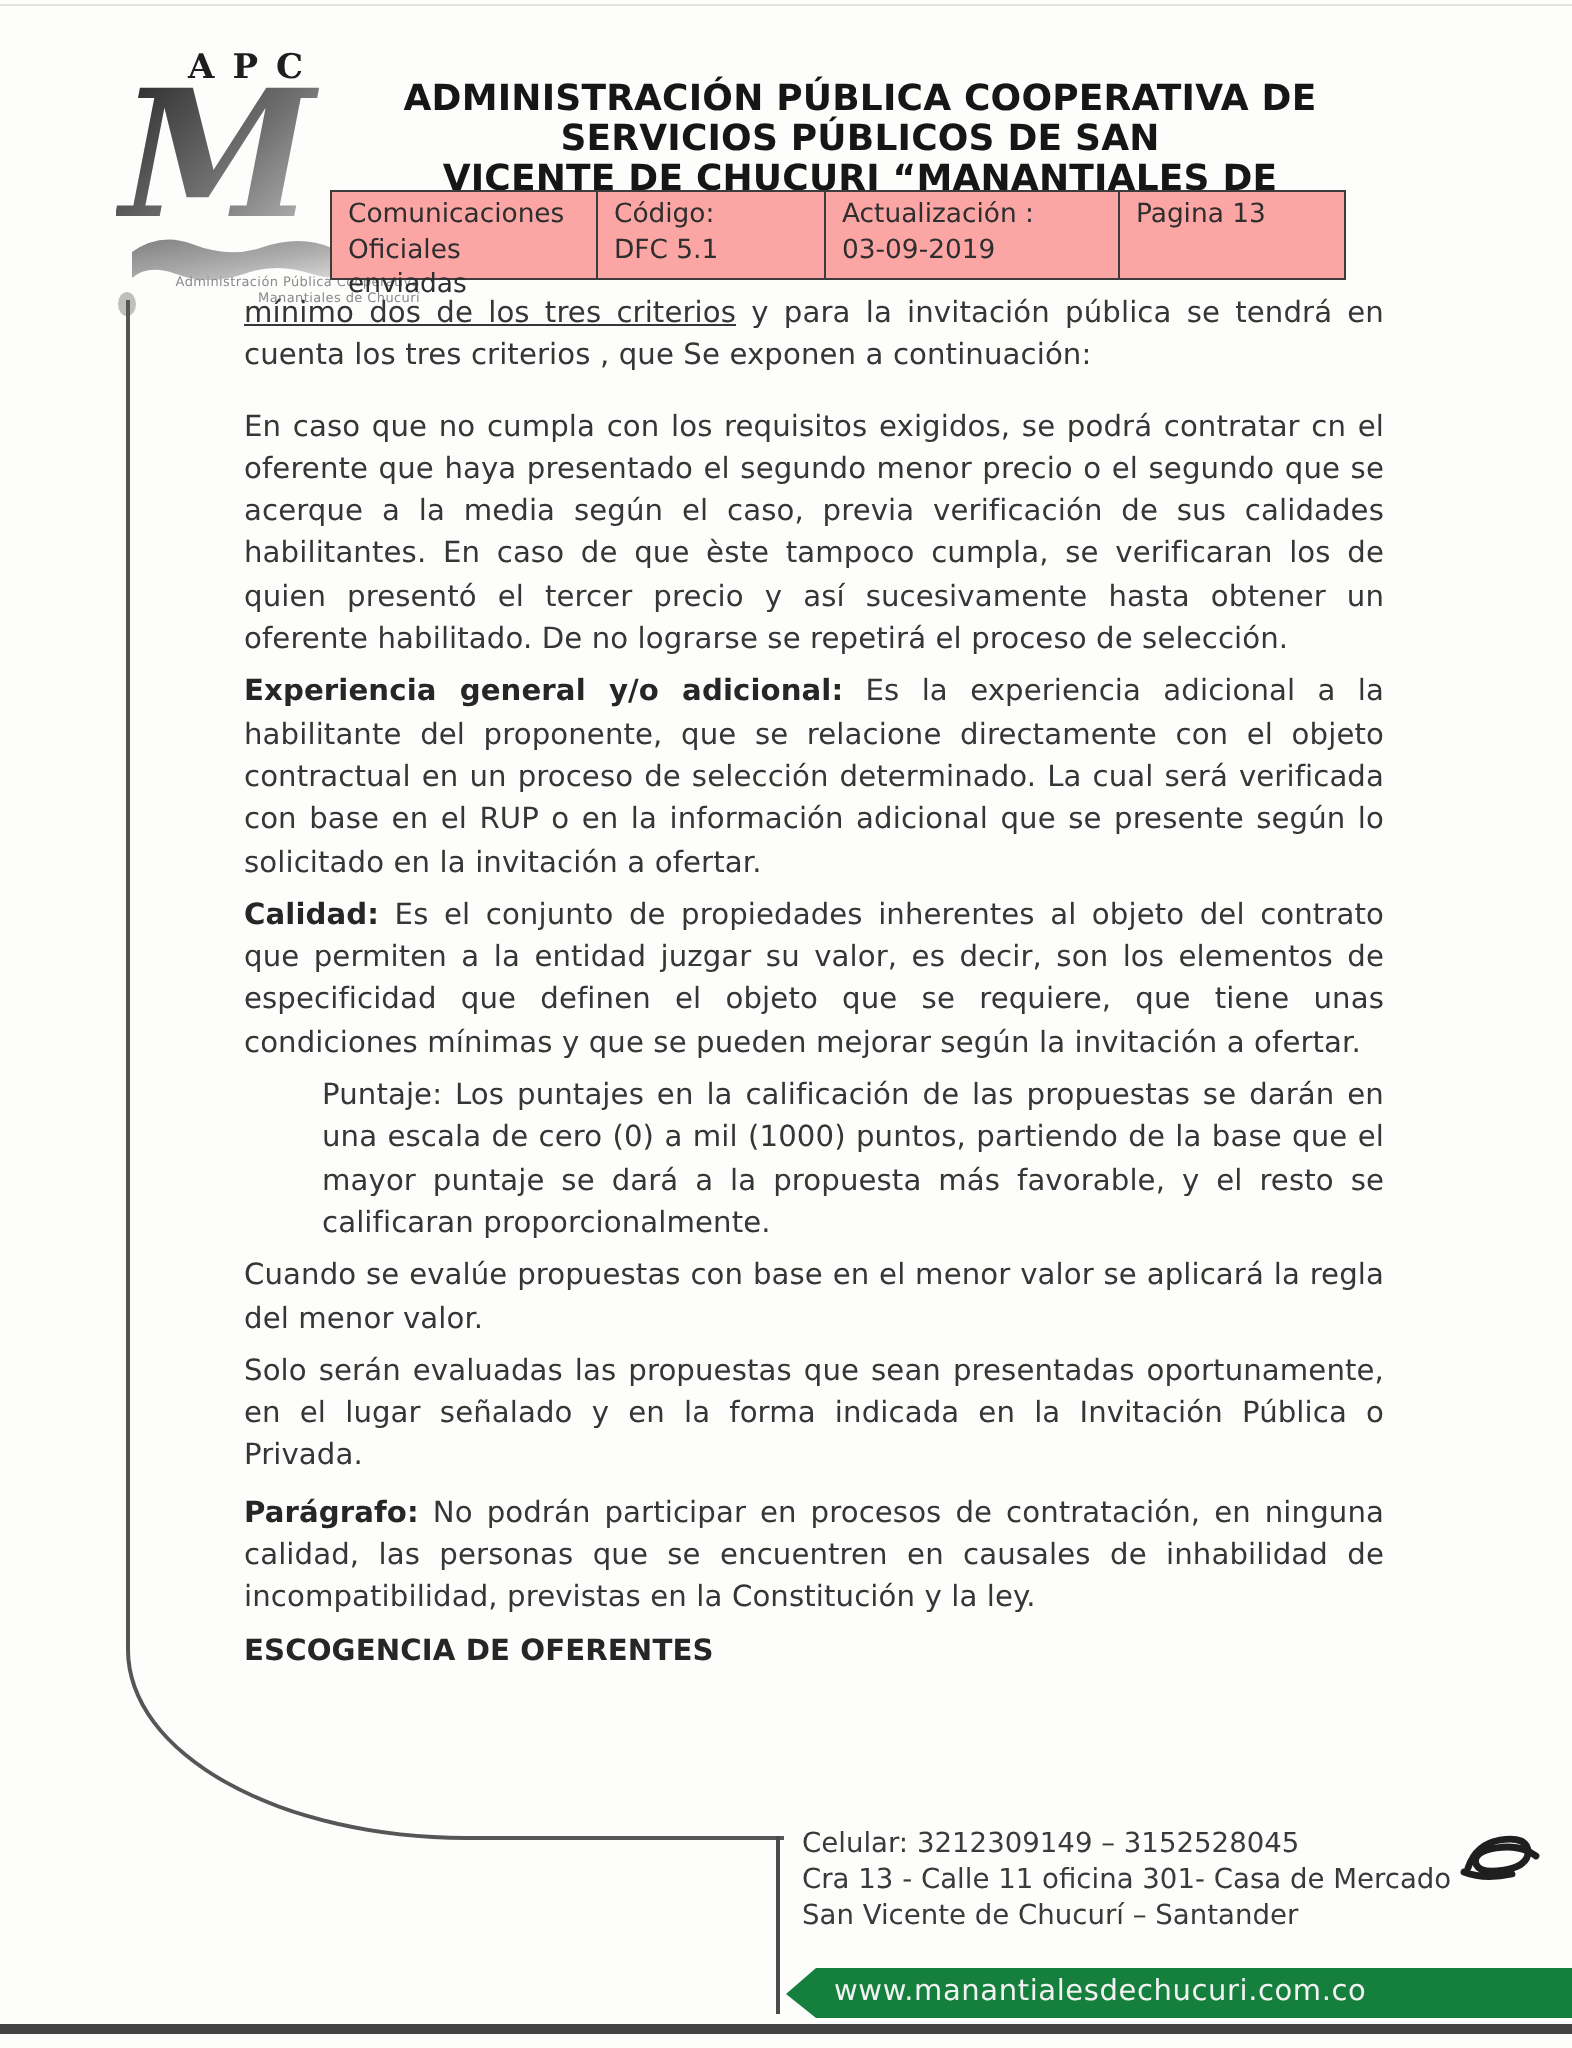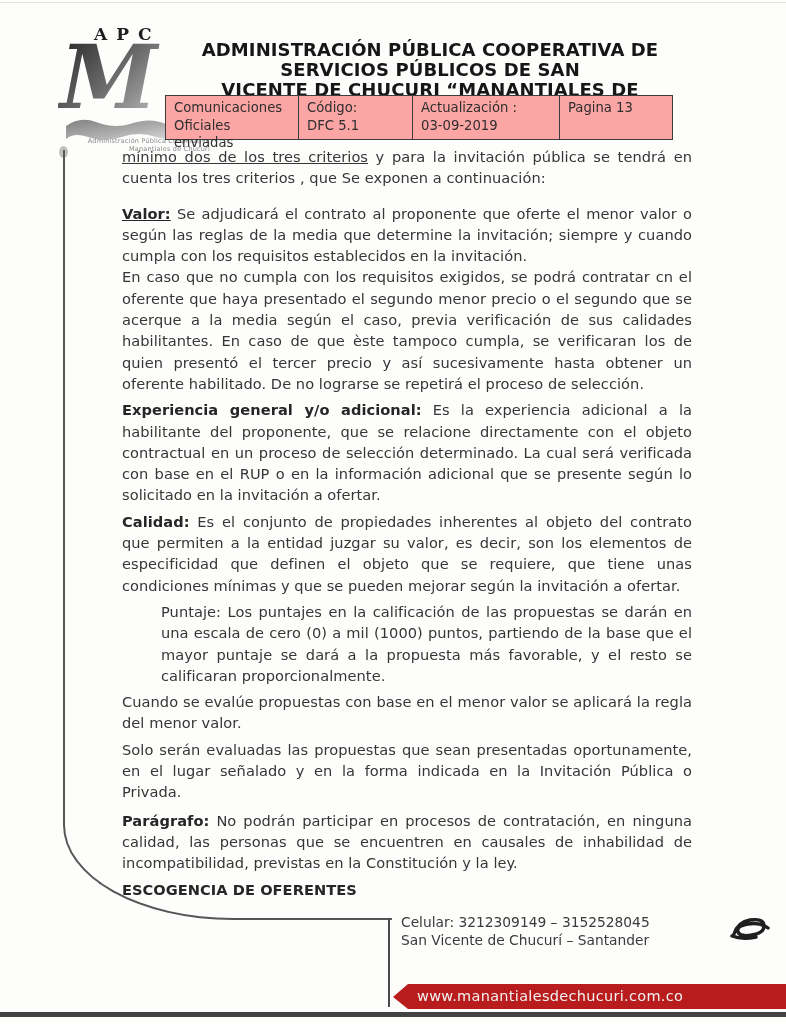"Valor: Se adjudicará el contrato" div.para { html: <div><b>Valor:</b> Se adjudicará el contrato al proponente que oferte el menor valor o según las reglas de la media que determine la invitación; siempre y cuando cumpla con los requisitos establecidos en la invitación.</div> -> none }
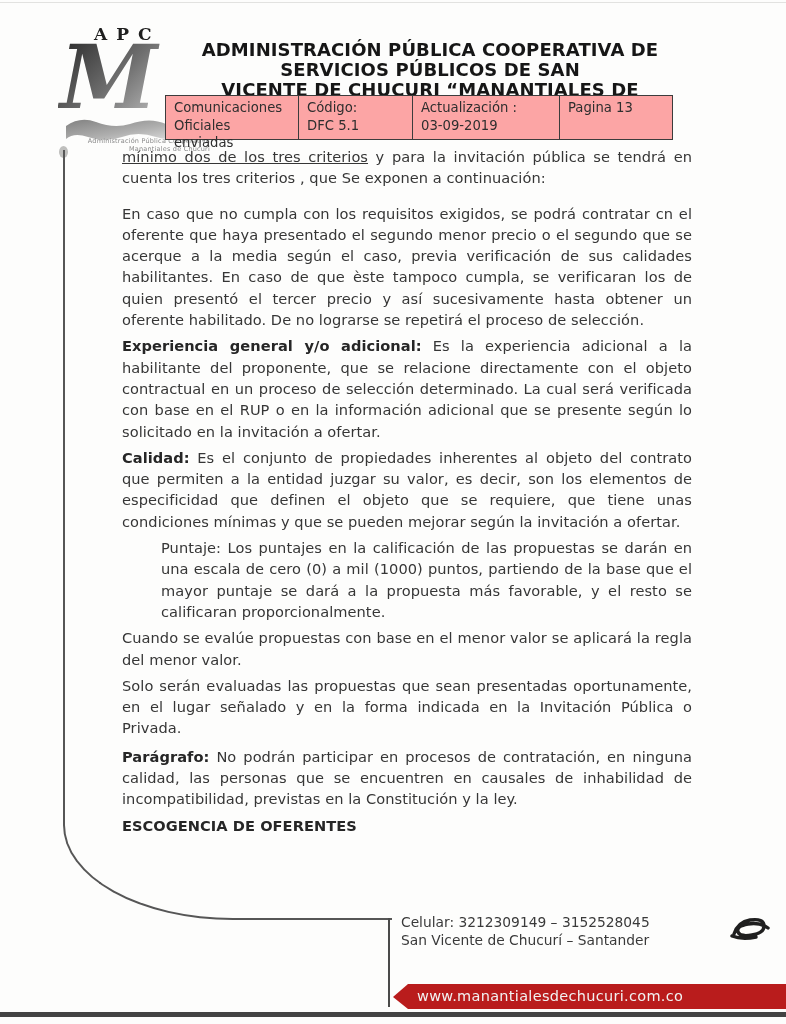"Cra 13 - Calle 11" div { html: none -> <div>Cra 13 - Calle 11 oficina 301- Casa de Mercado</div> }
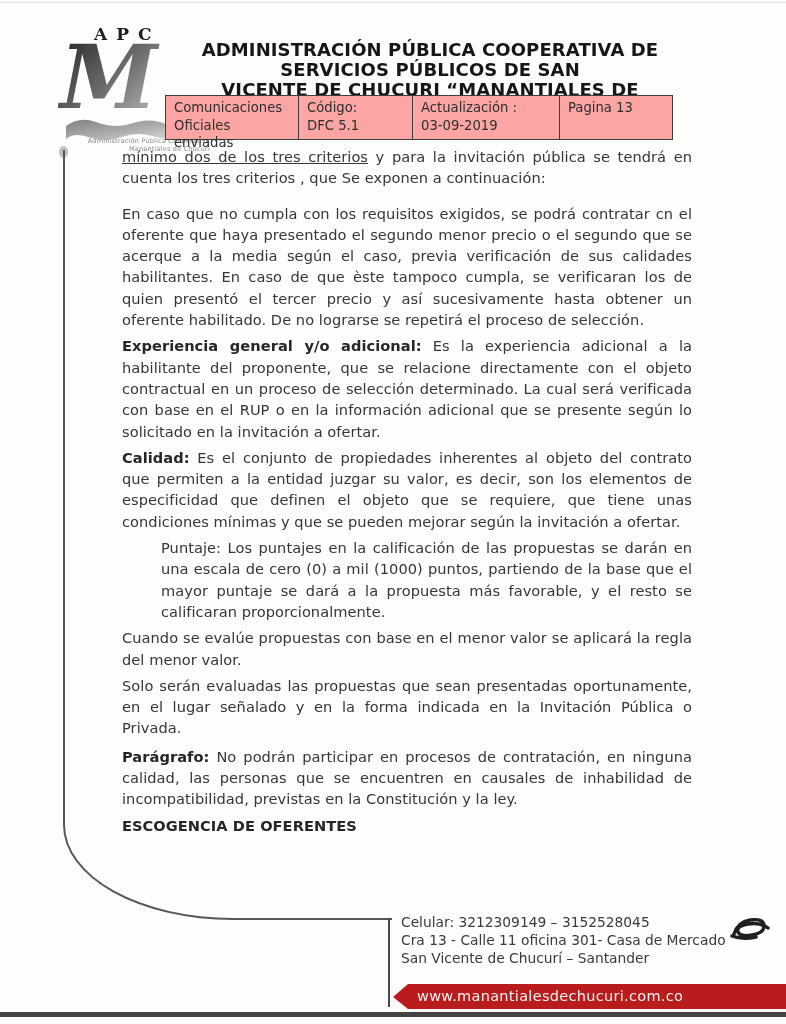"www.manantialesdechucuri.com.co" .web-banner { background: #b91c1c -> #15803d }
